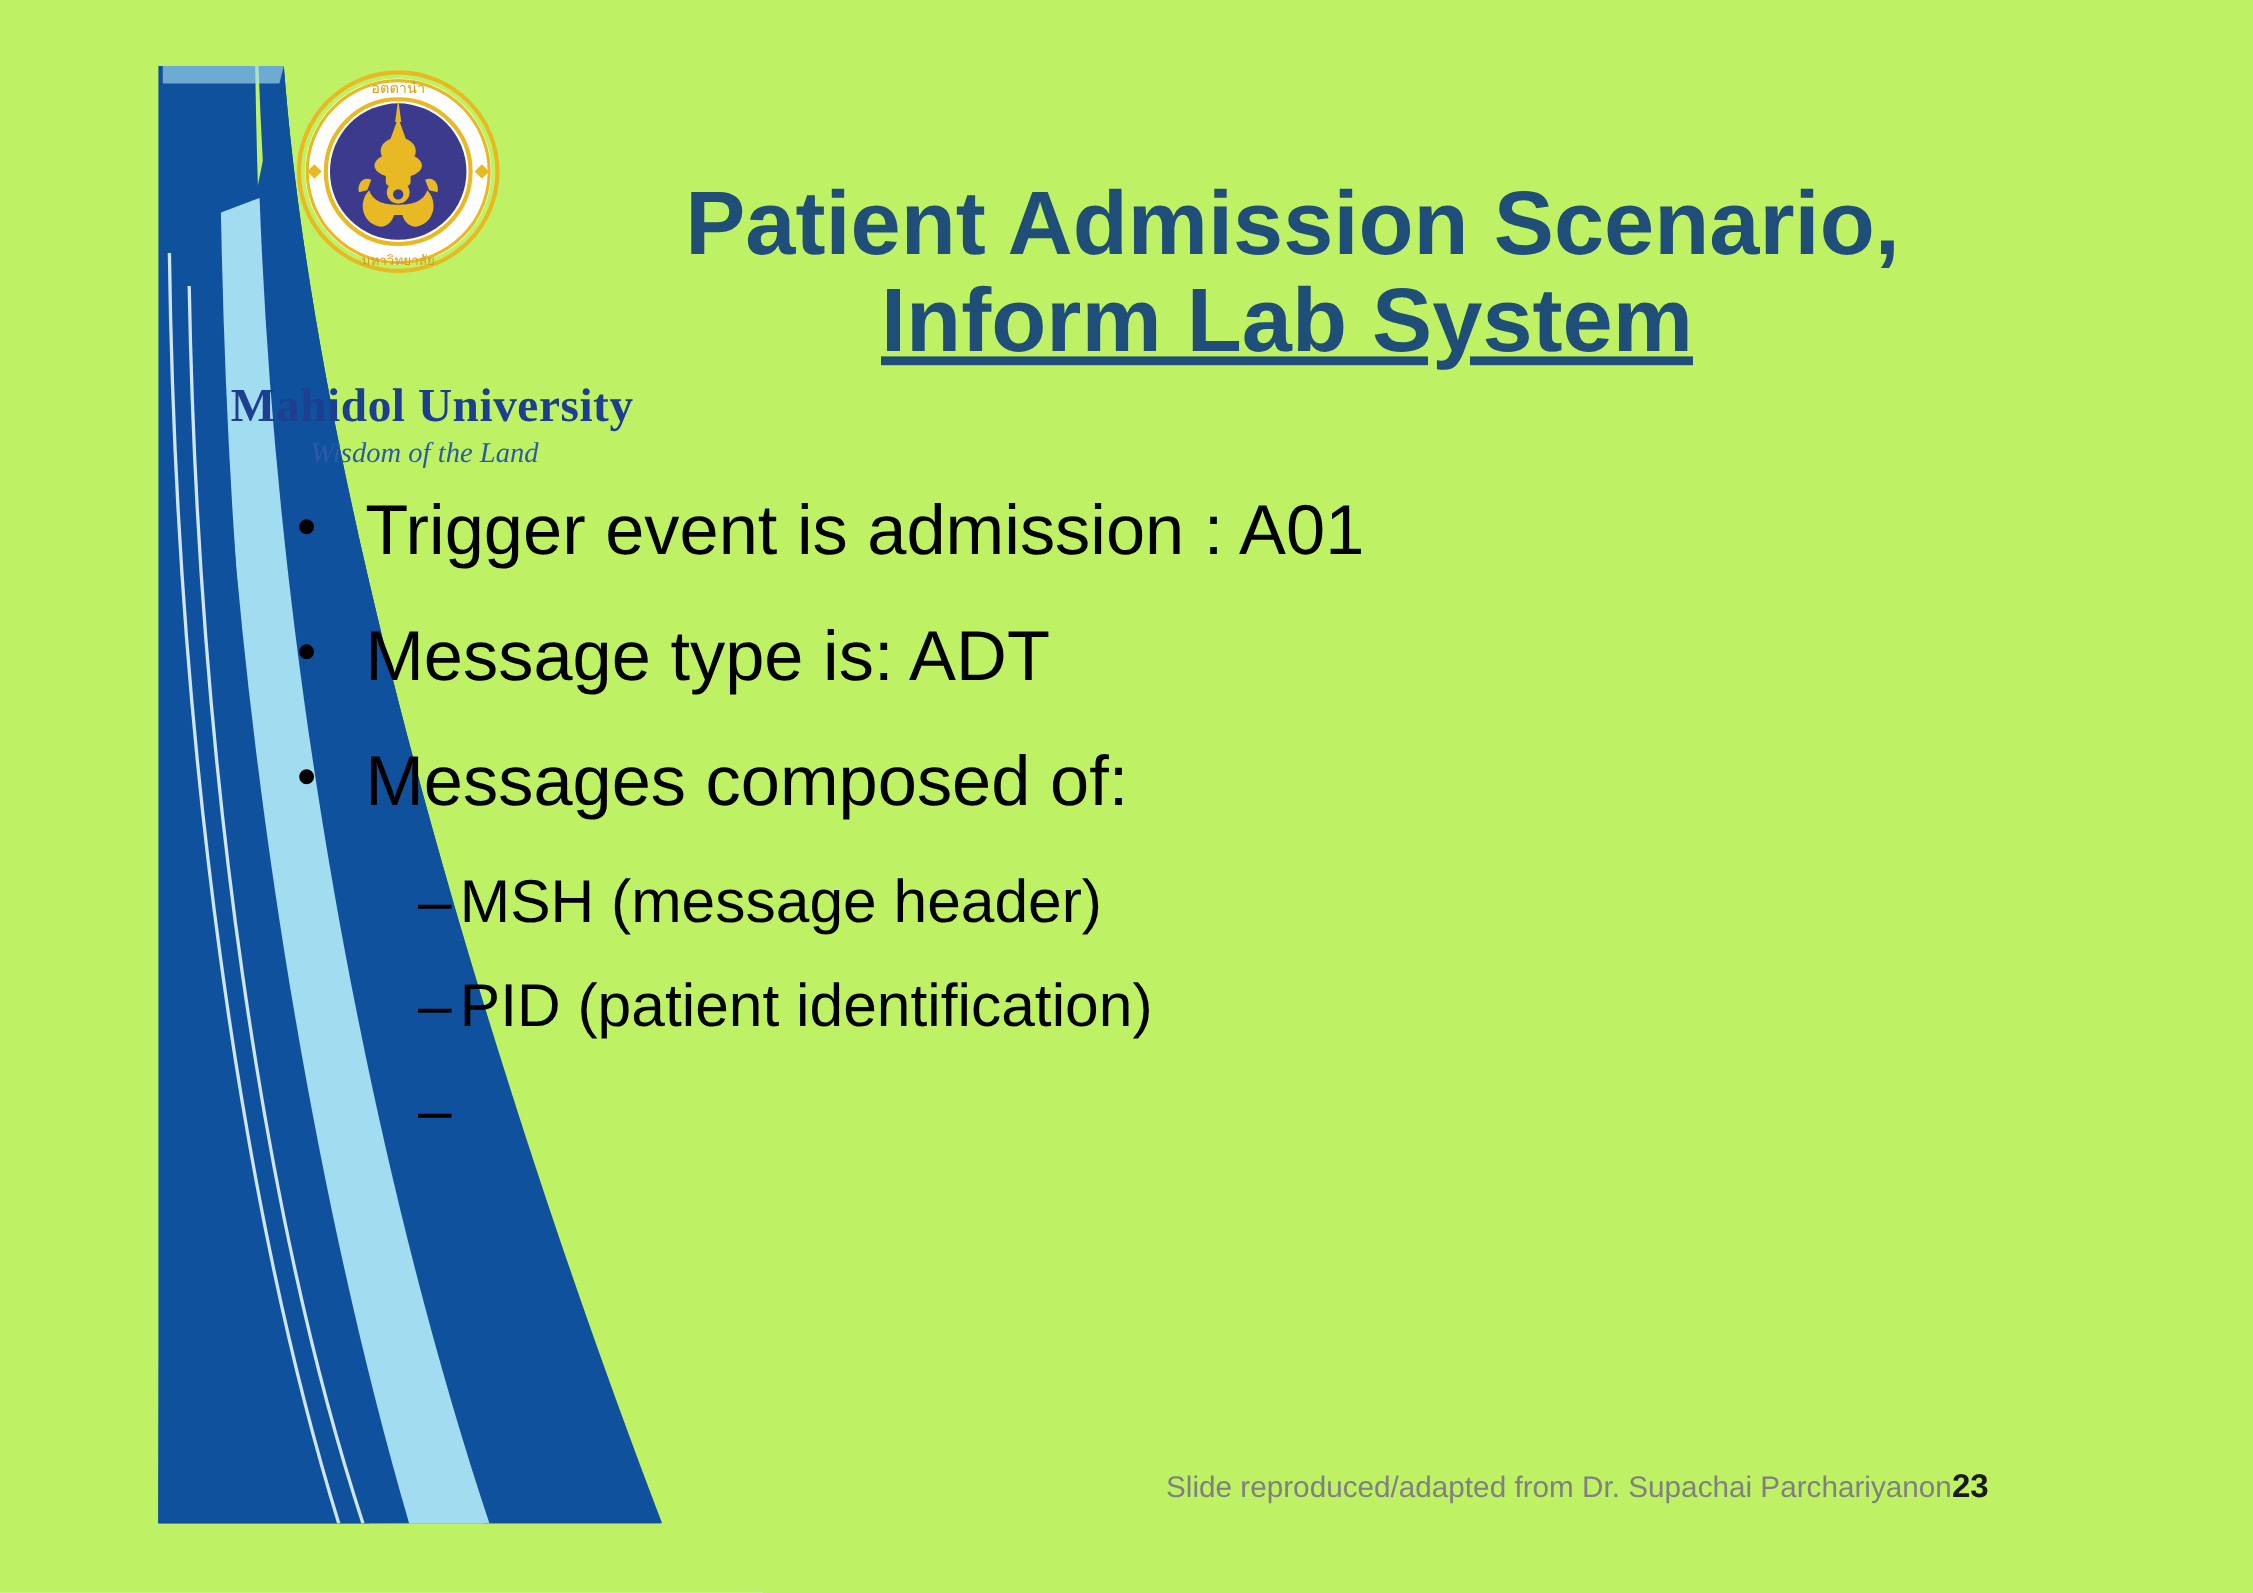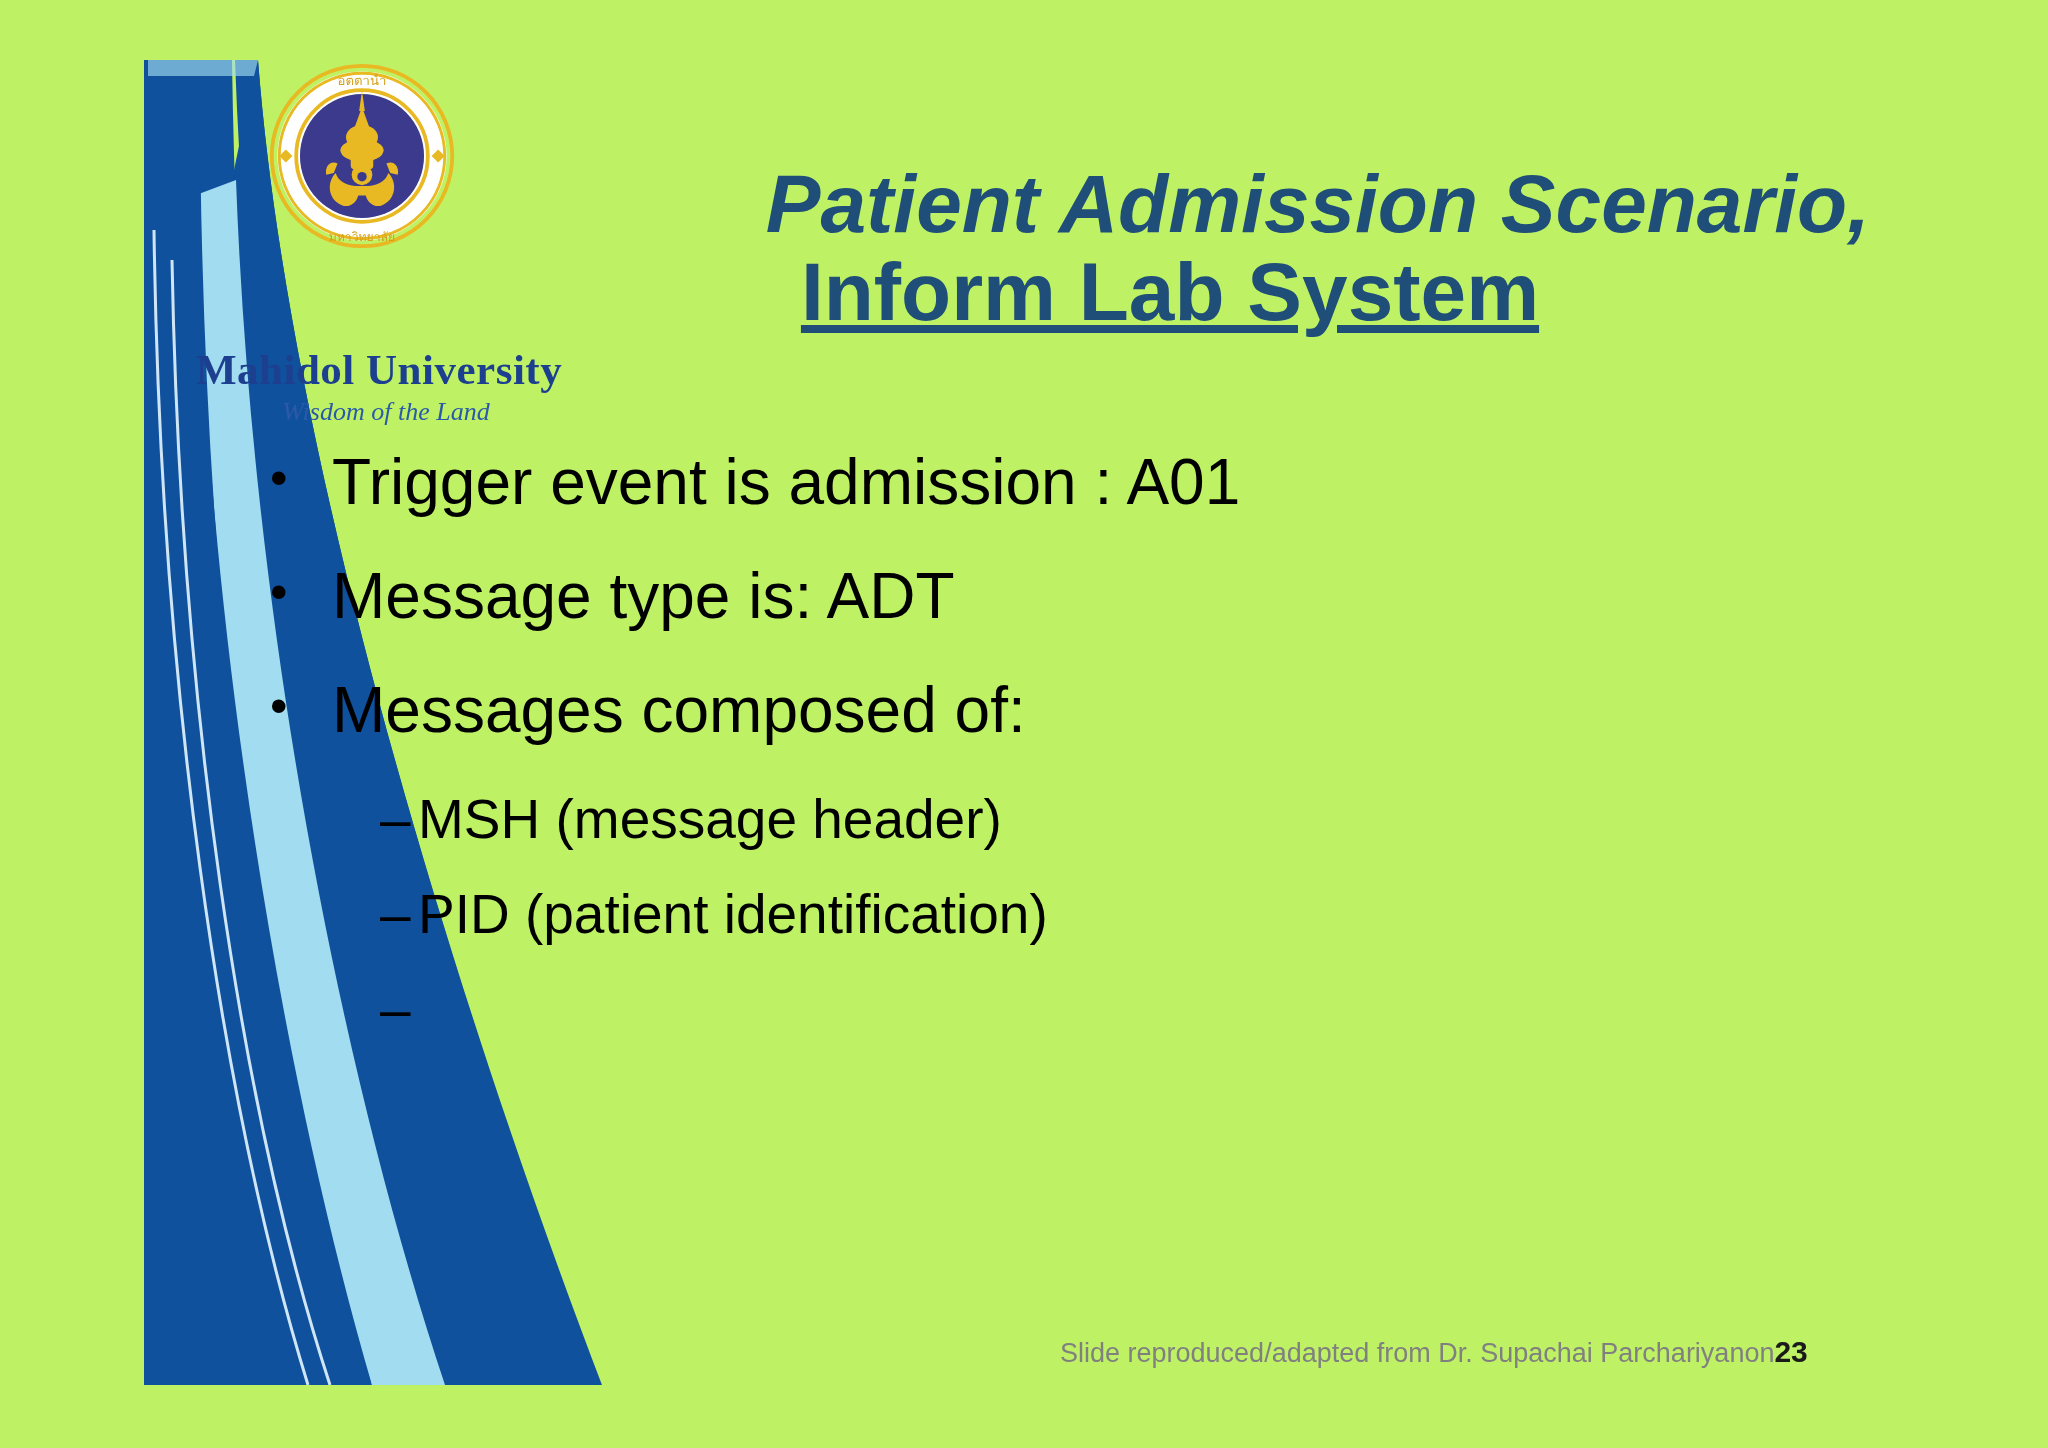"Patient Admission Scenario," #title .line.l1 { font-style: italic -> none; text-align: right -> center }
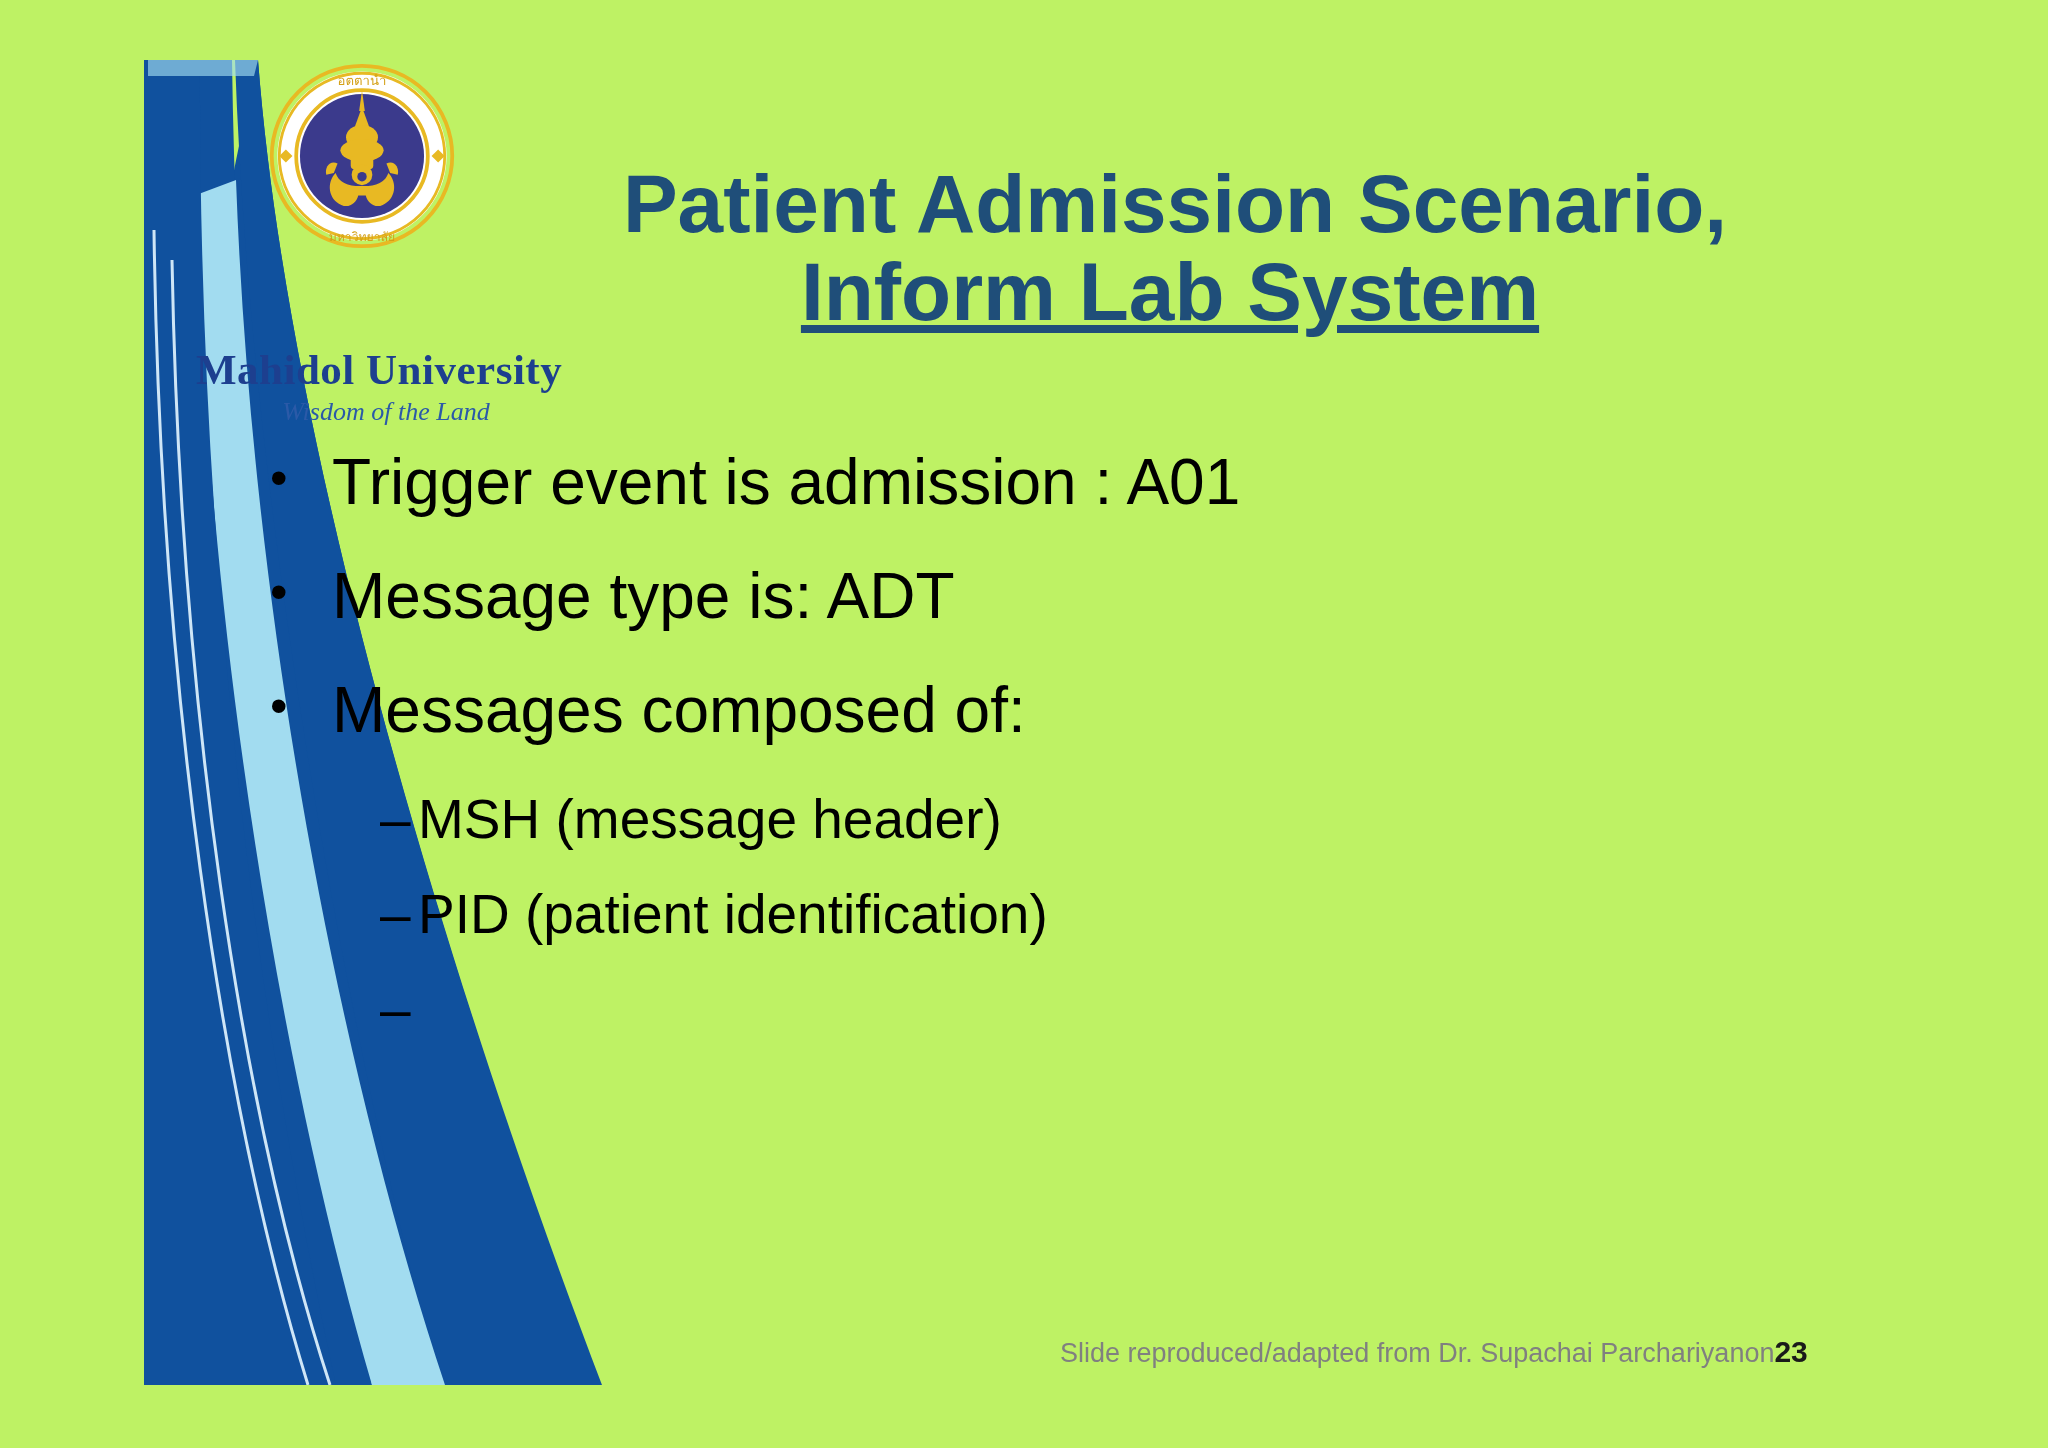"Mahidol University" #logo-name { text-align: left -> right }
